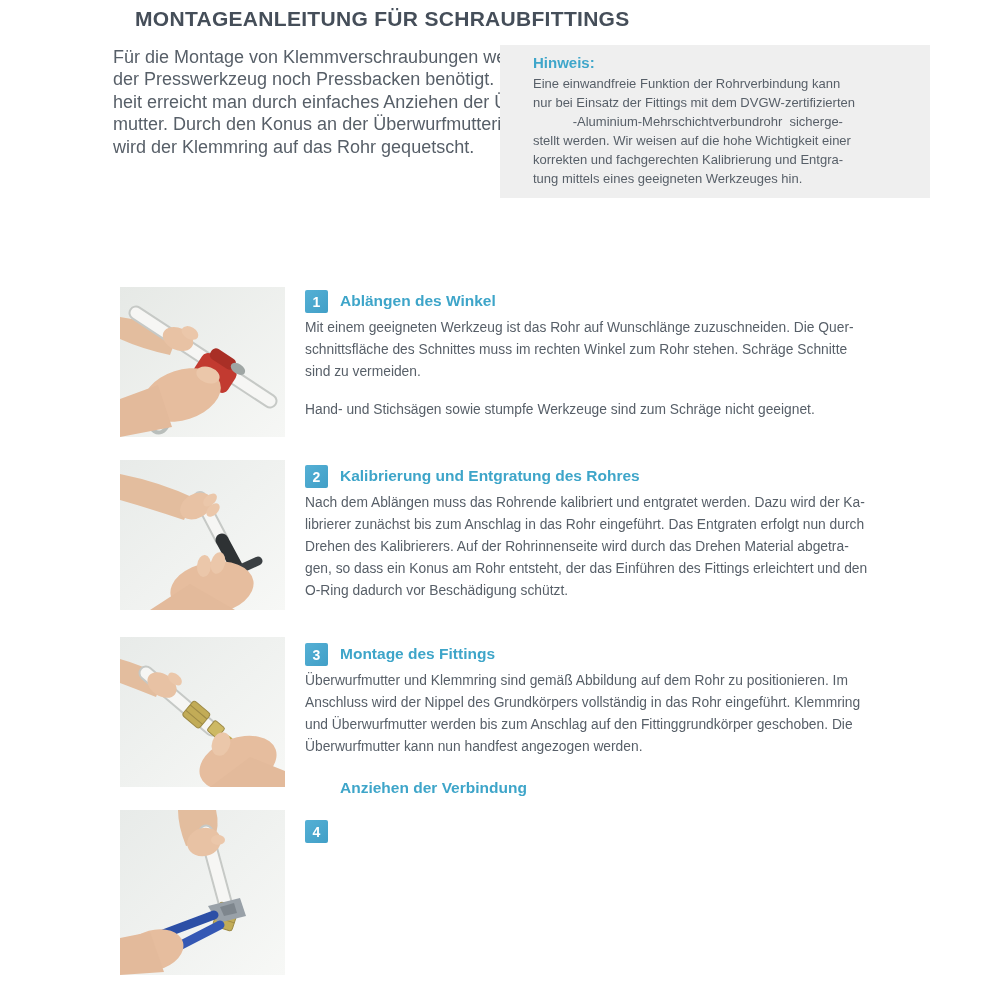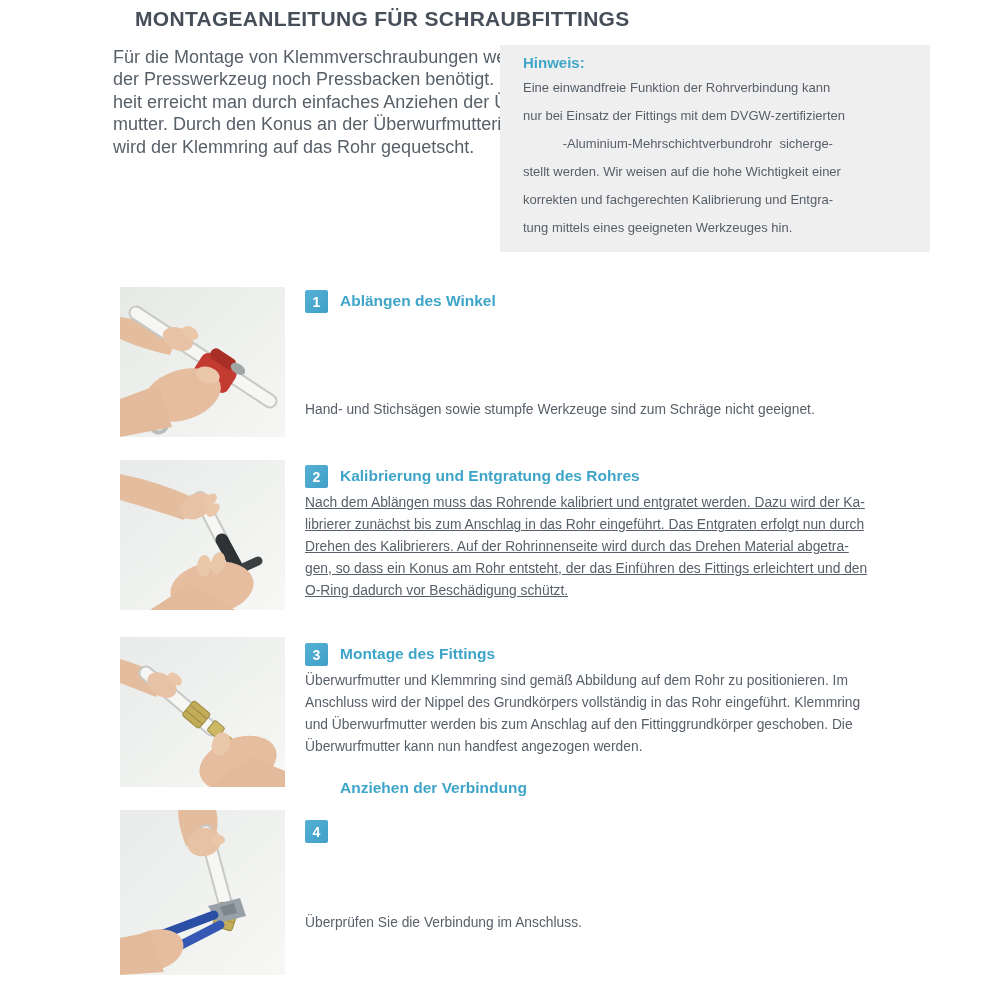"Hinweis:" .note { padding: 7px 23px 10px -> 7px 33px 10px }
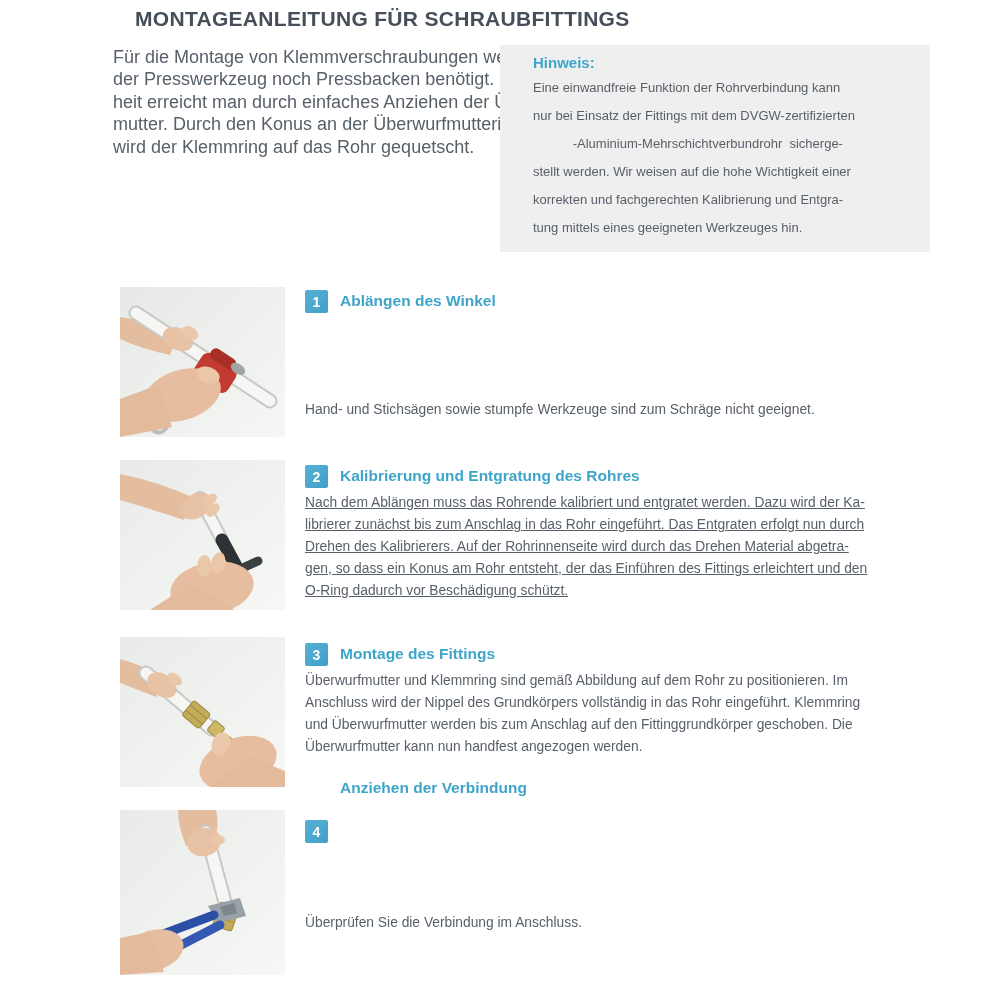"Eine einwandfreie Funktion der" .note-text { line-height: 28px -> 19px }
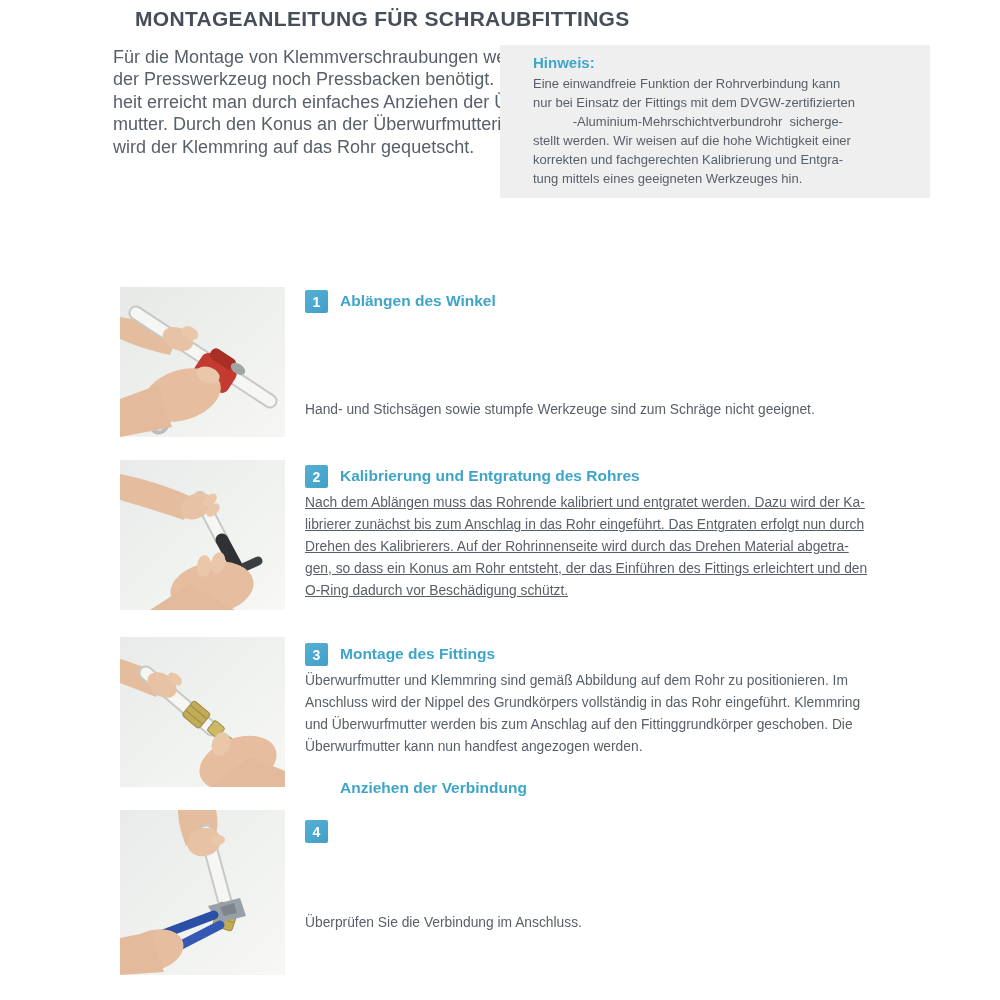"Mit einem geeigneten Werkzeug ist" p.spara { html: none -> <p>Mit einem geeigneten Werkzeug ist das Rohr auf Wunschlänge zuzuschneiden. Die Quer- schnittsfläche des Schnittes muss im rechten Winkel zum Rohr stehen. Schräge Schnitte sind zu vermeiden.</p> }
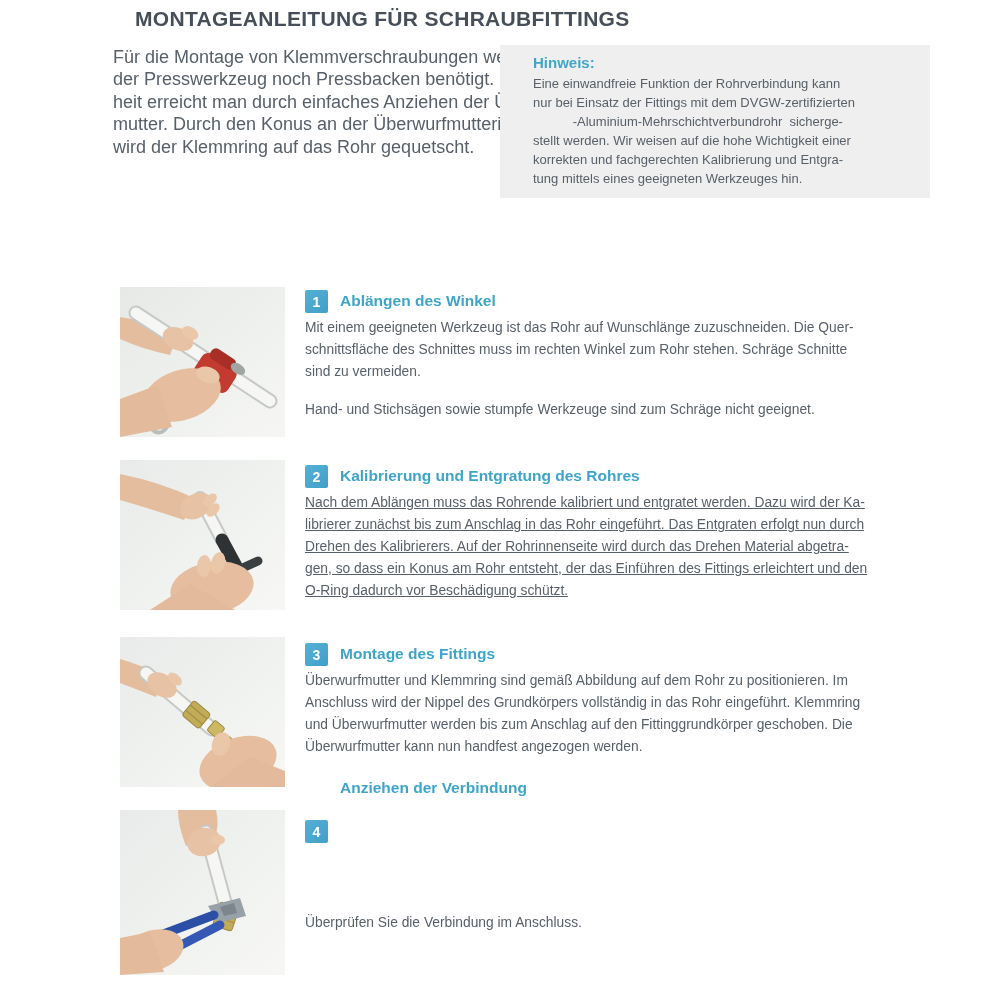"Nach dem Ablängen muss das" .t2a { text-decoration: underline -> none }
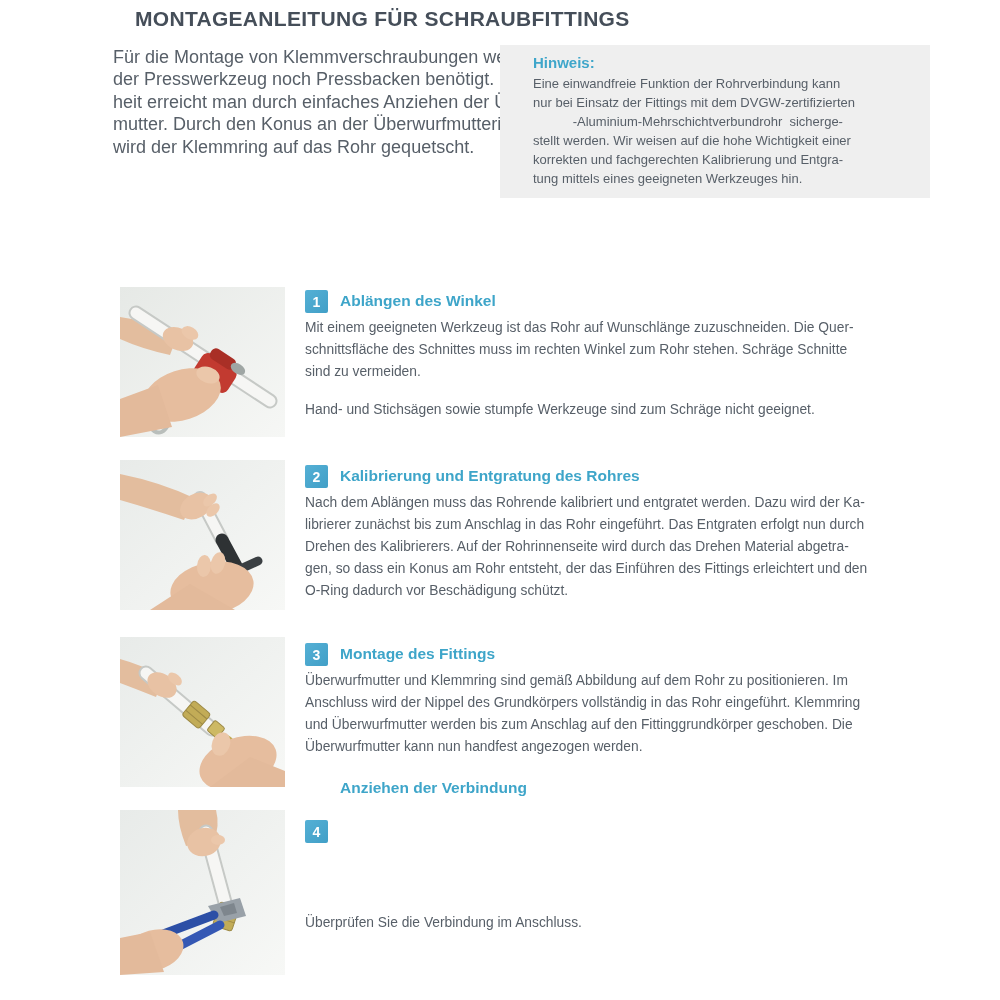"Überprüfen Sie die Verbindung im" p.spara { html: <p>Überprüfen Sie die Verbindung im Anschluss.</p> -> none }
